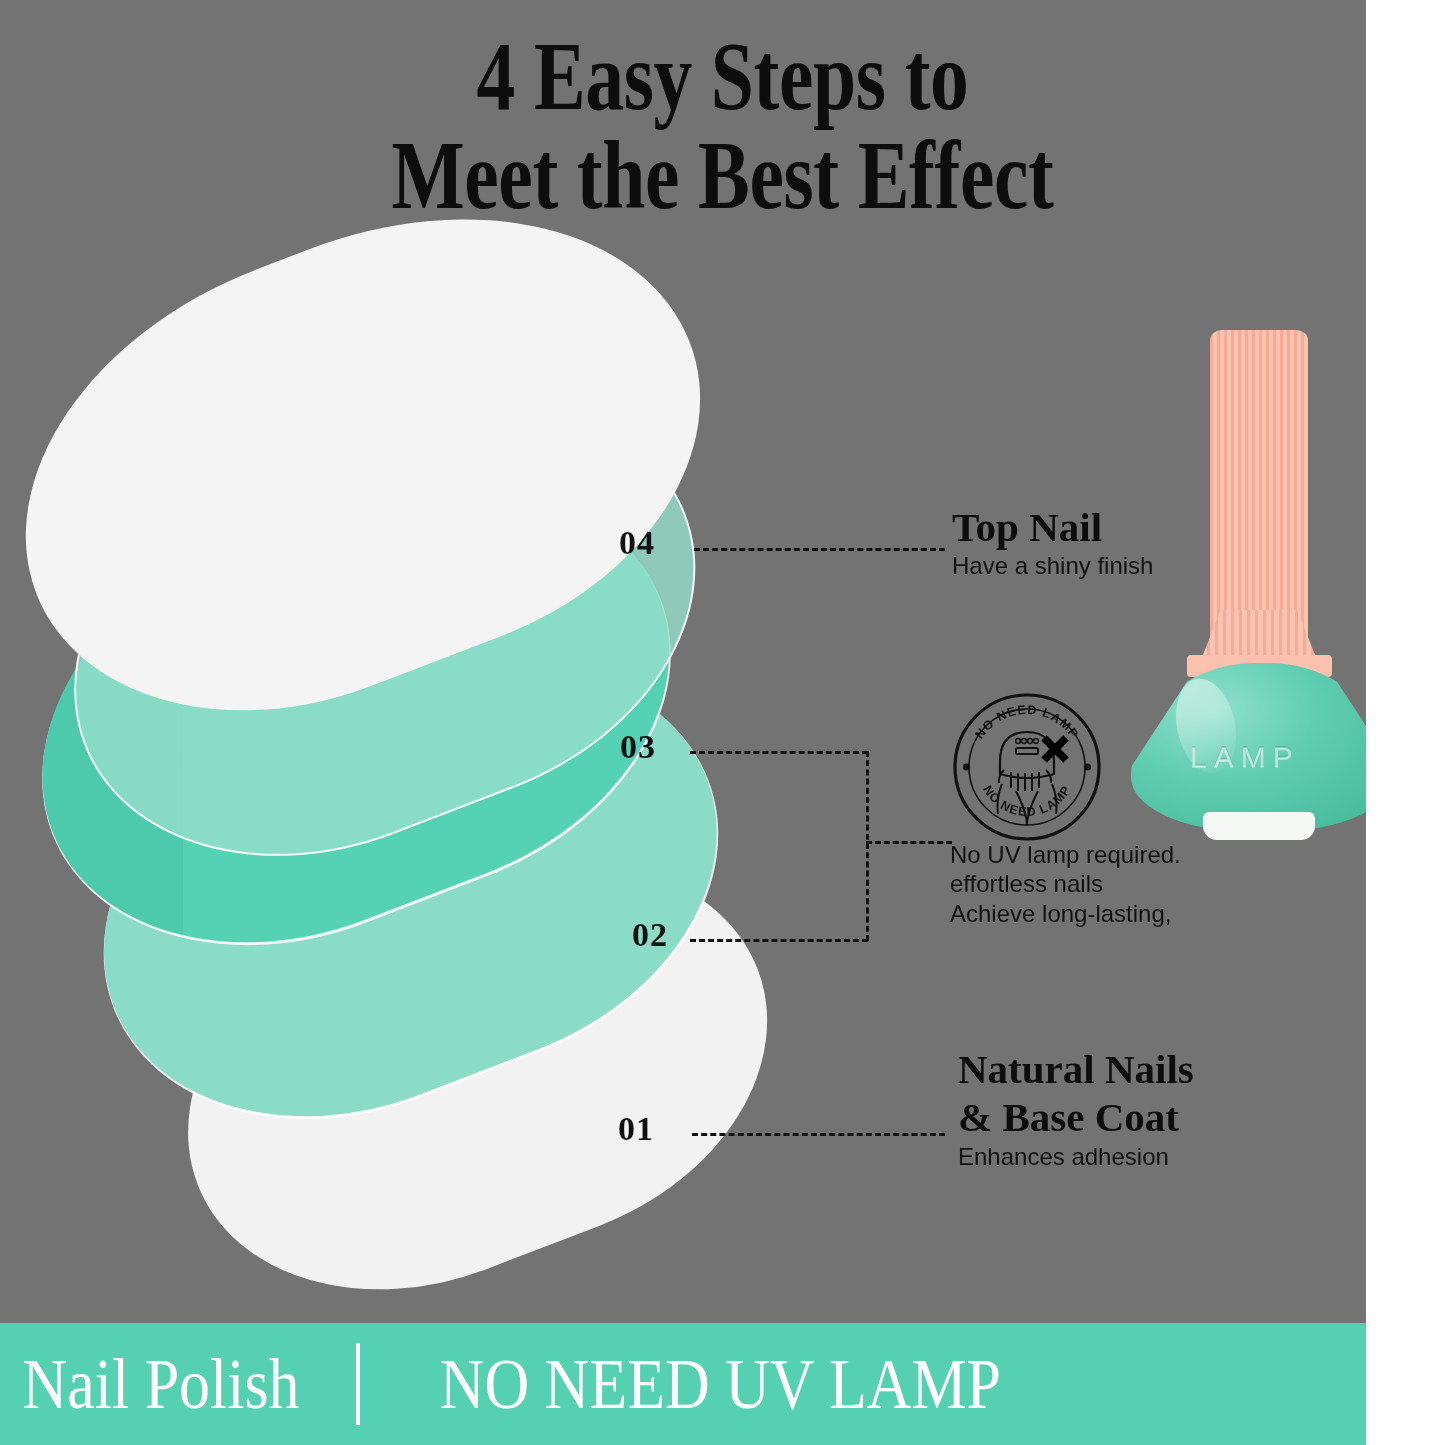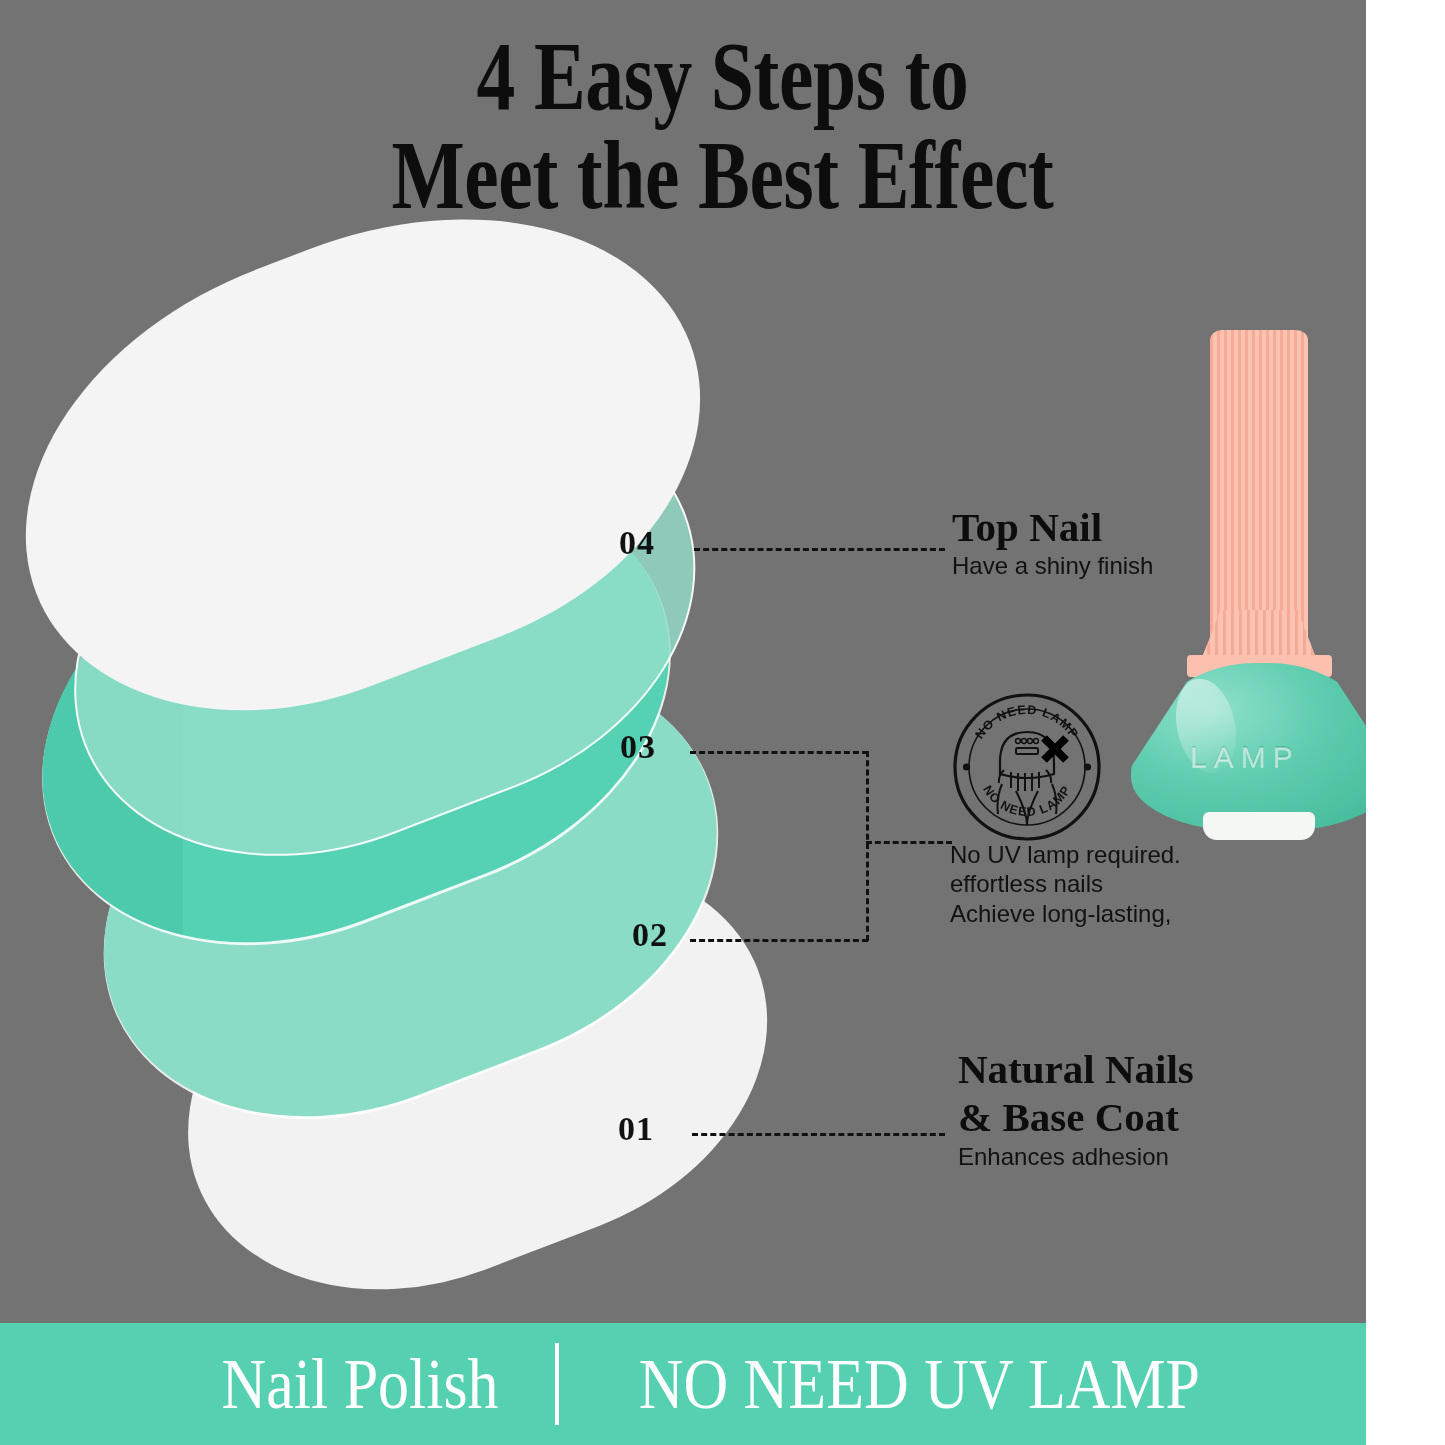"Nail Polish" .banner { justify-content: center -> none }
